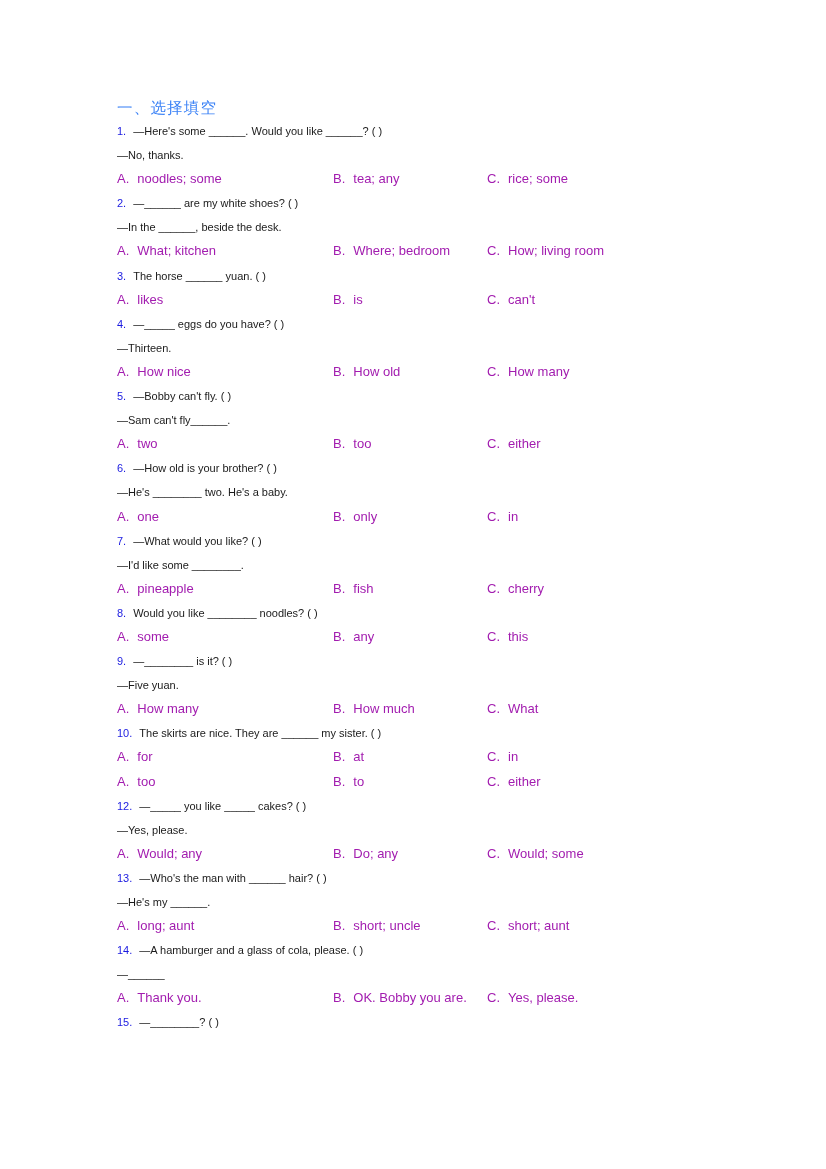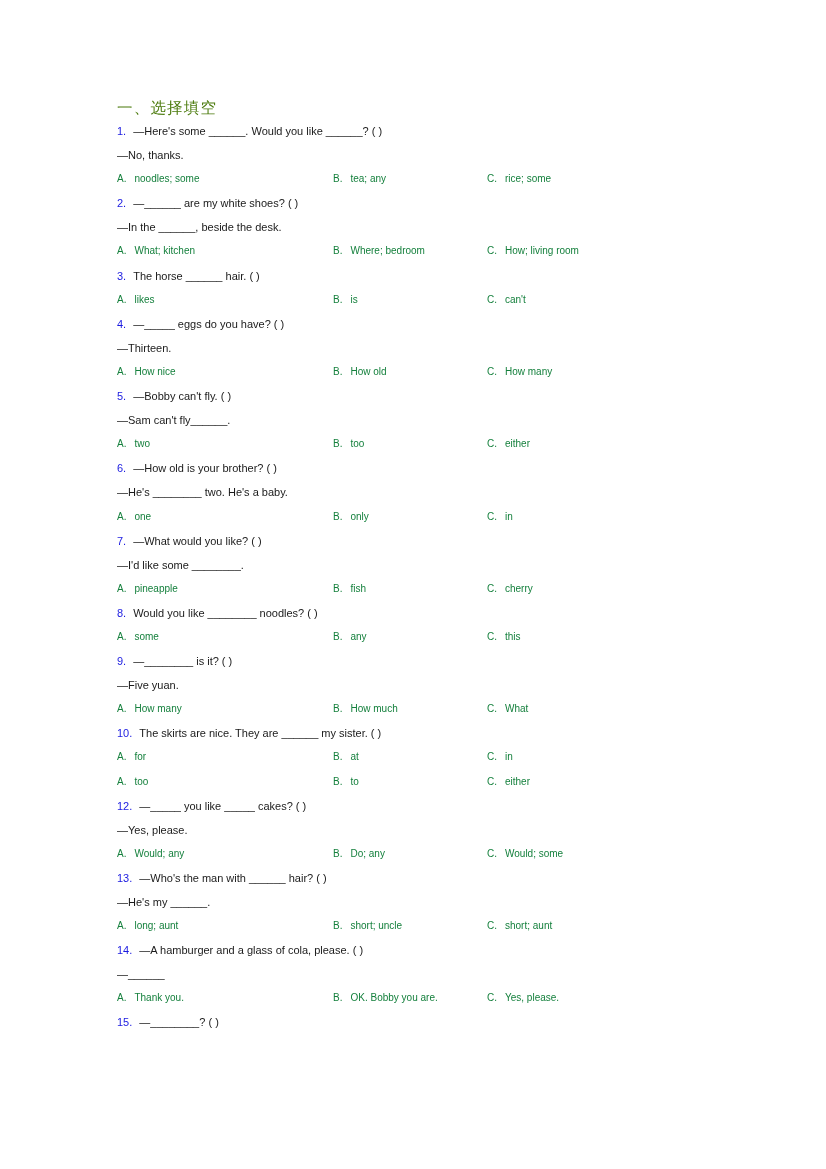"一、选择填空" .section-heading { color: #4d7c0f -> #3b82f6 }
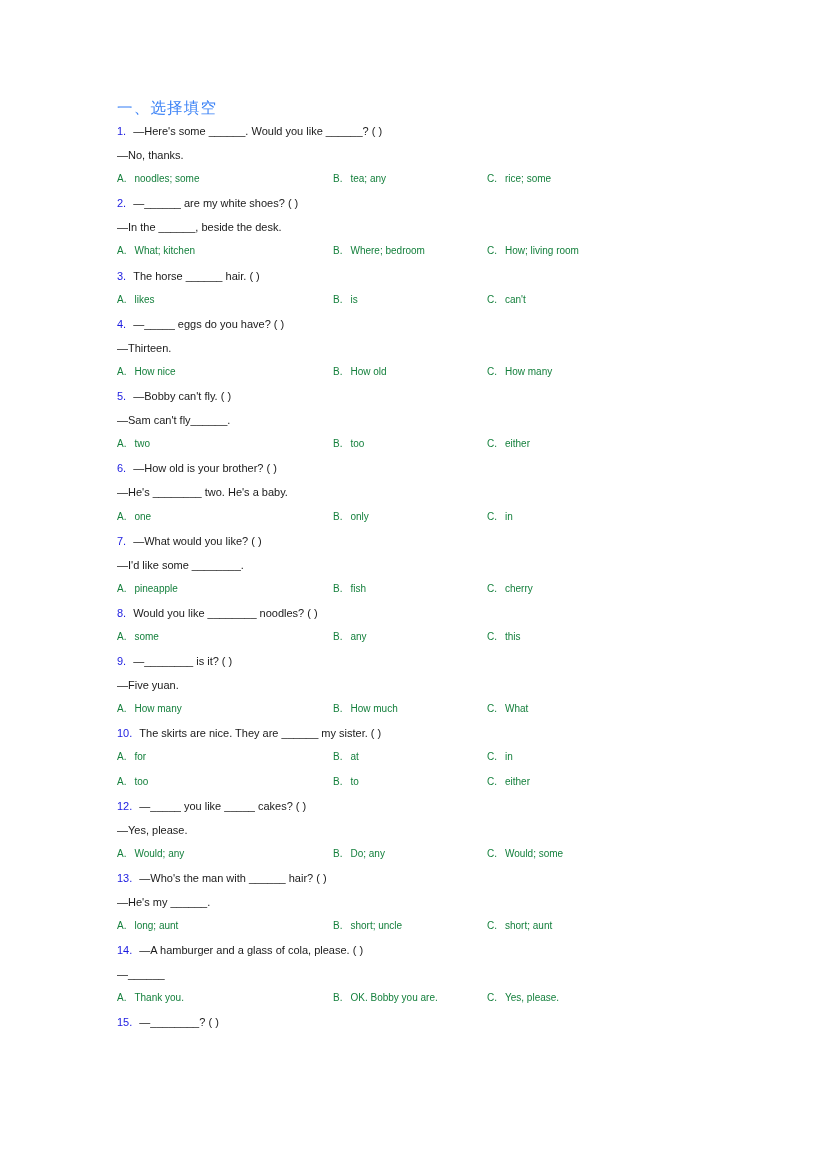"A. noodles; some" .opts { color: #15803d -> #a21caf; font-size: 10px -> 13px }
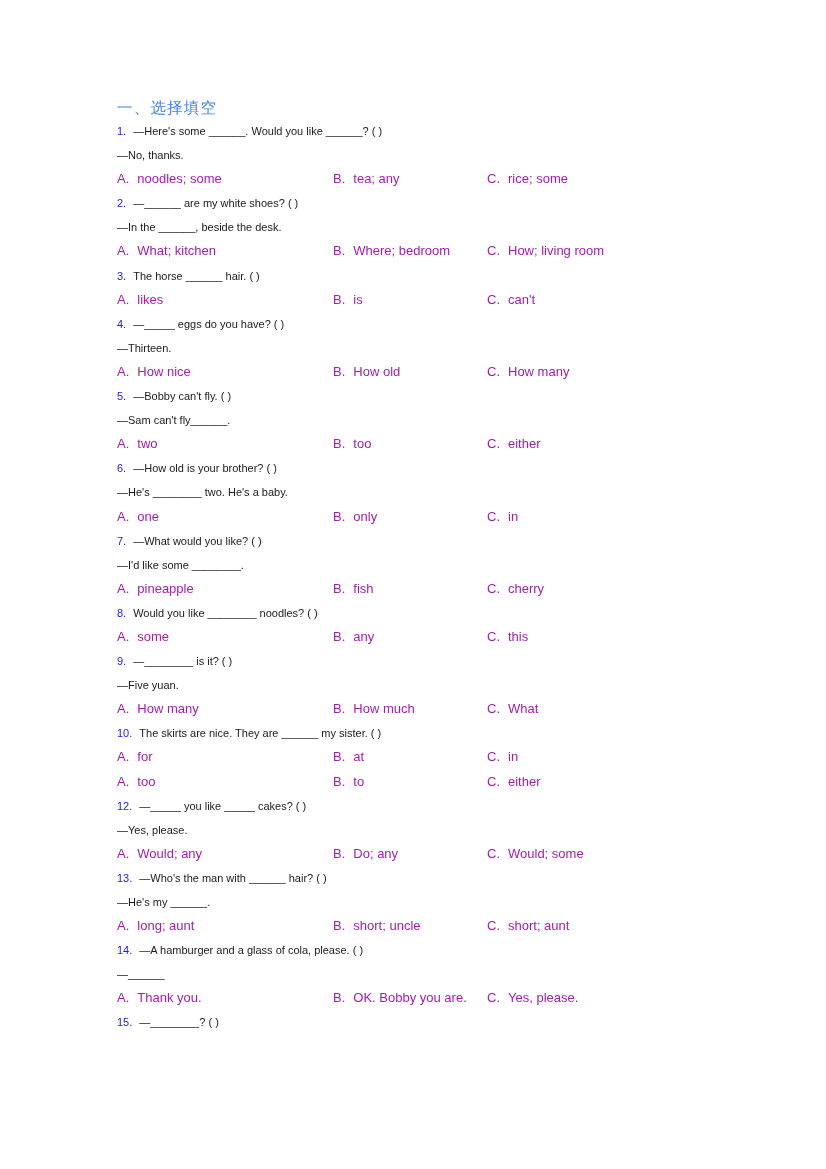"The horse ______ hair. (" span { text: hair -> yuan }
